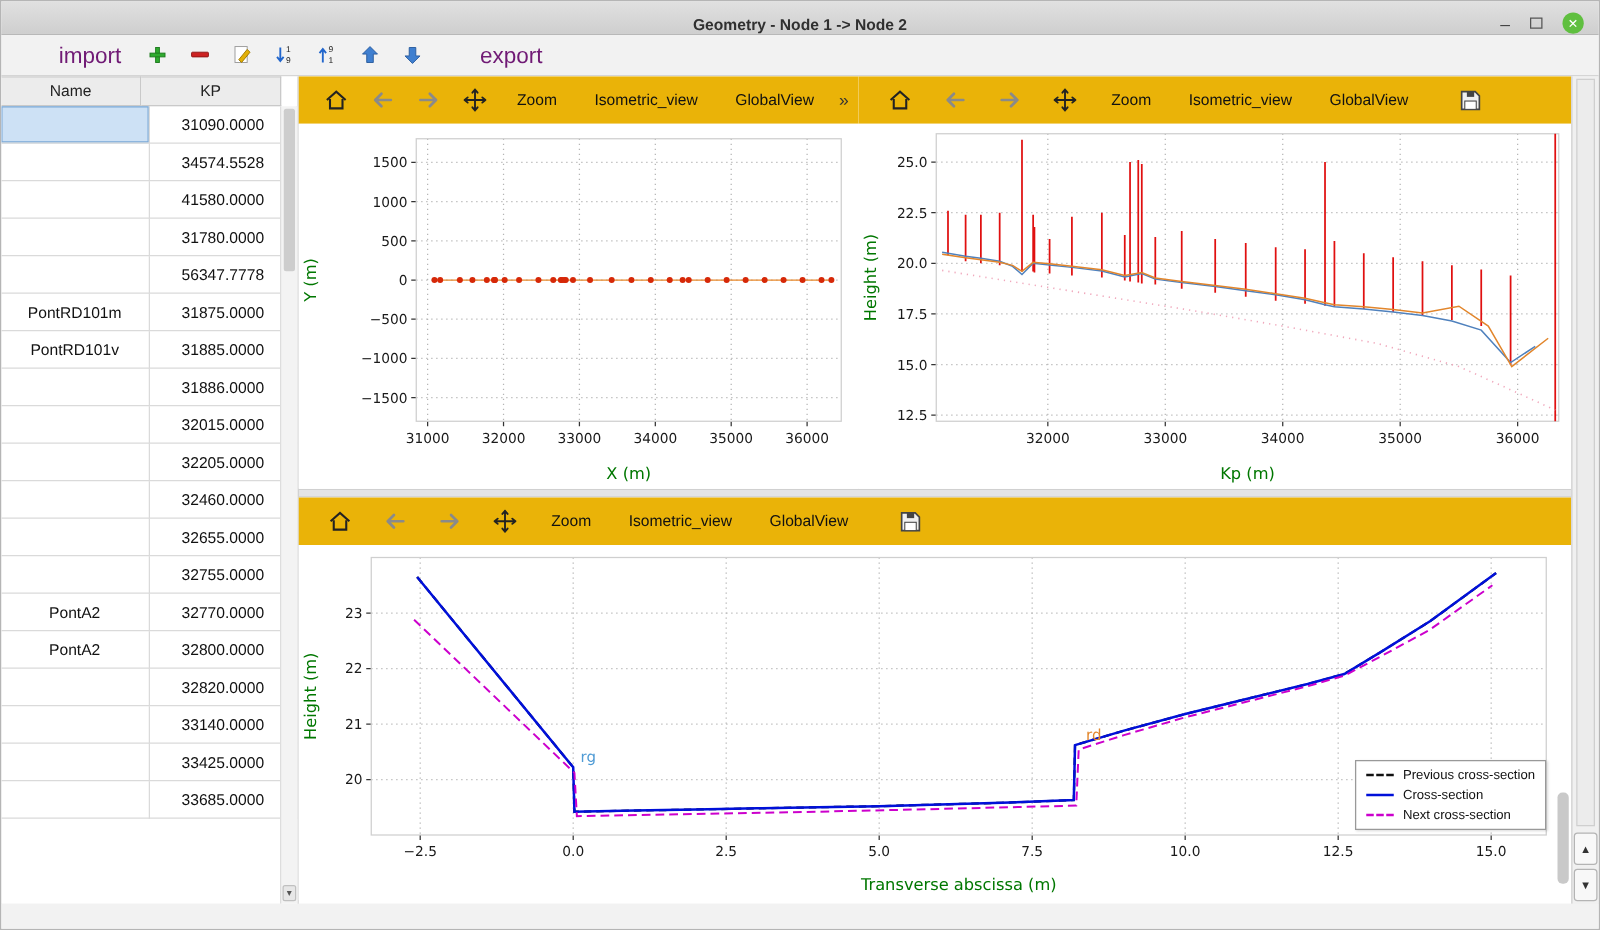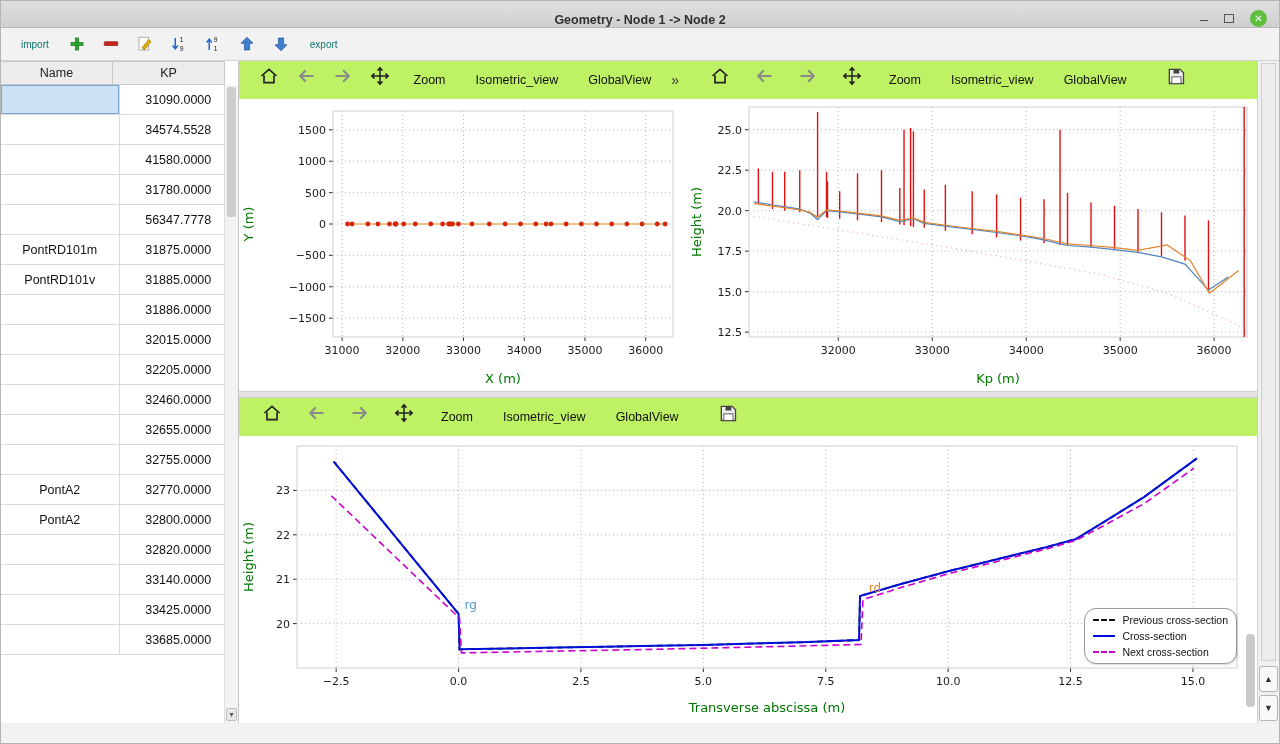"import" .tool-label { color: #0f766e -> #701a75; font-size: 10px -> 18px; margin-left: none -> 26px }
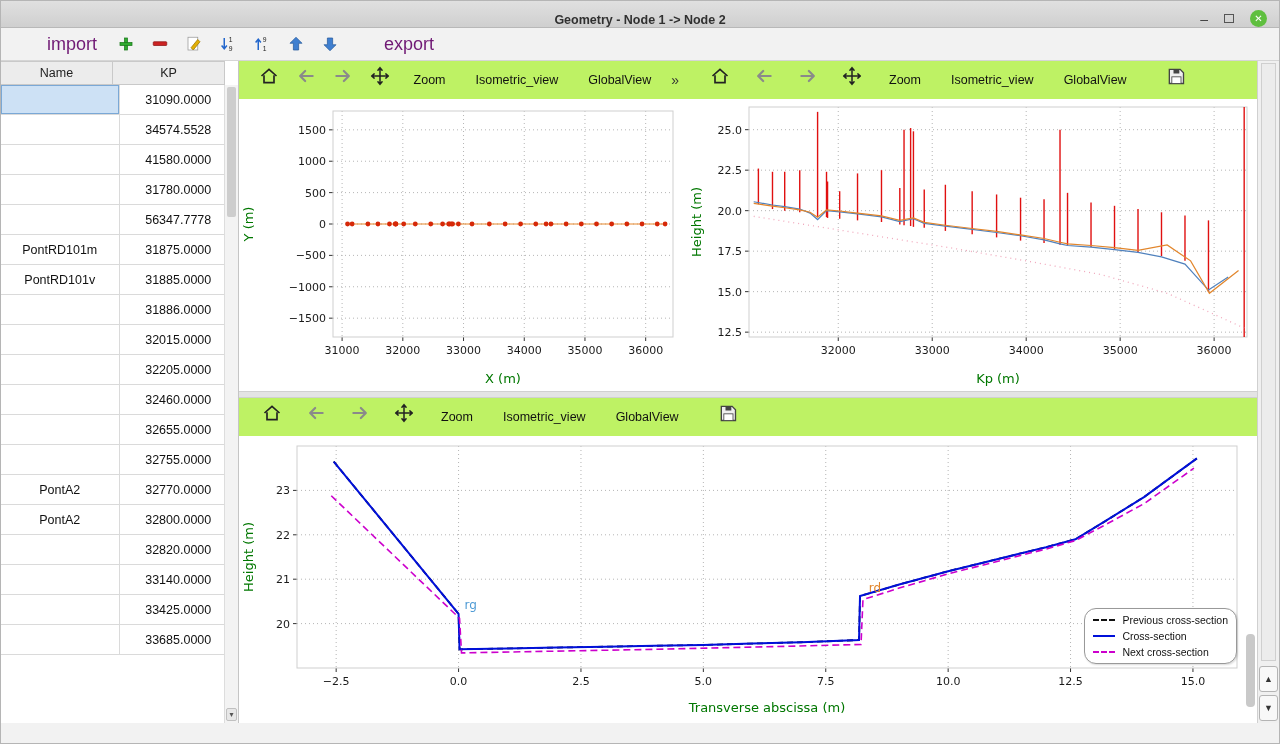"Zoom" .plot-toolbar { align-items: none -> center; background: #bef264 -> #eab308 }
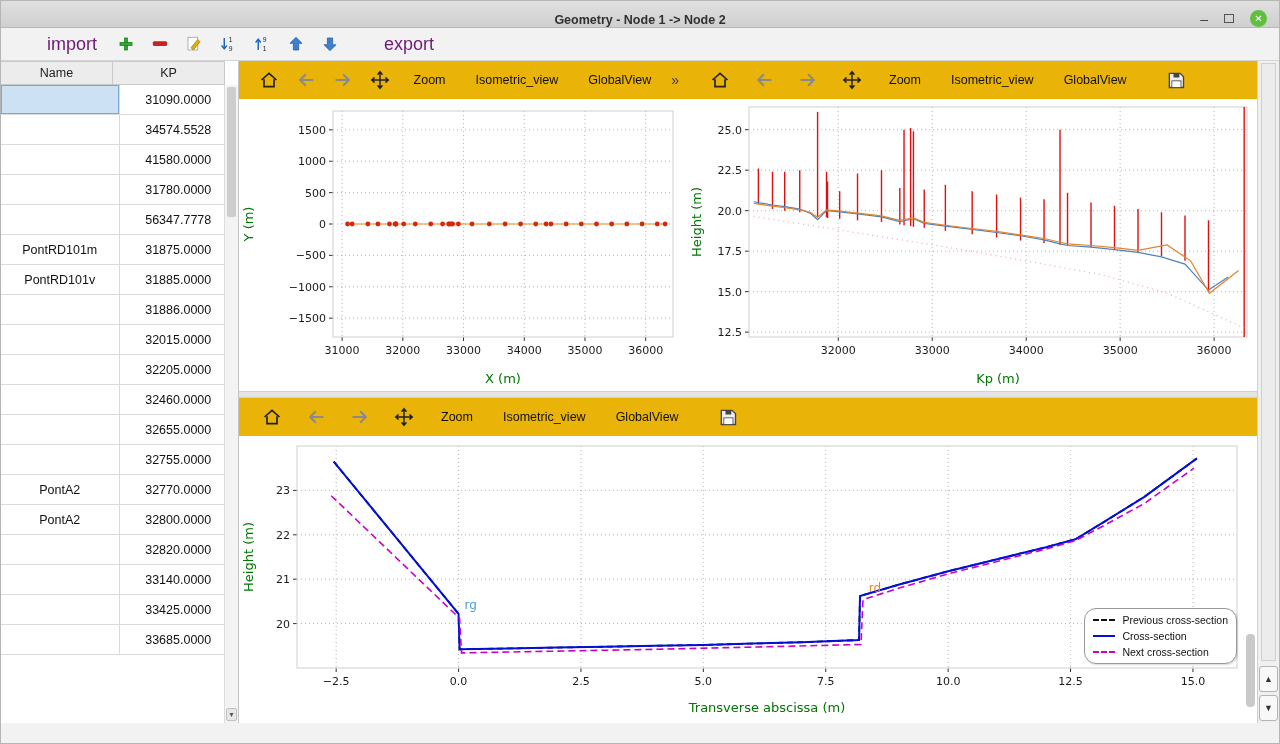"Previous cross-section" .legend { border-radius: 12px -> 0 }
